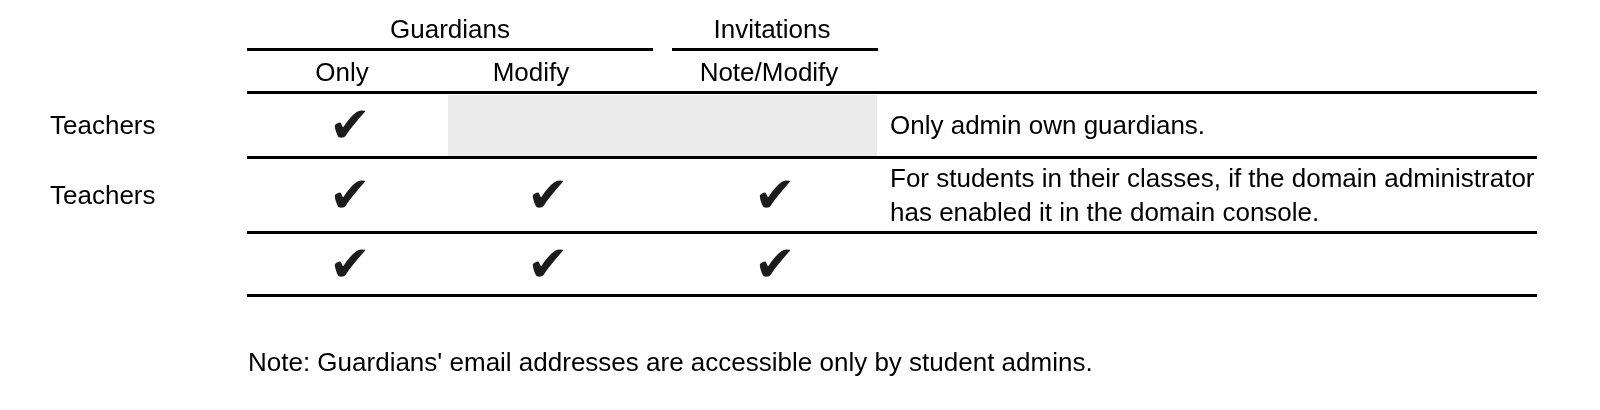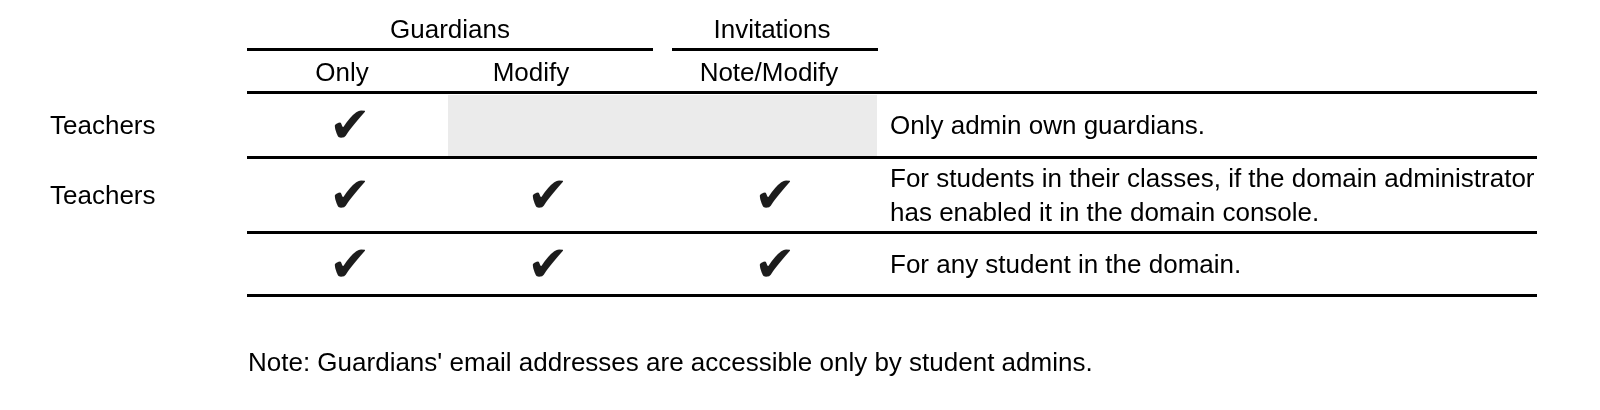"For any student in the" div.row-note { html: <div>For any student in the domain.</div> -> none }
